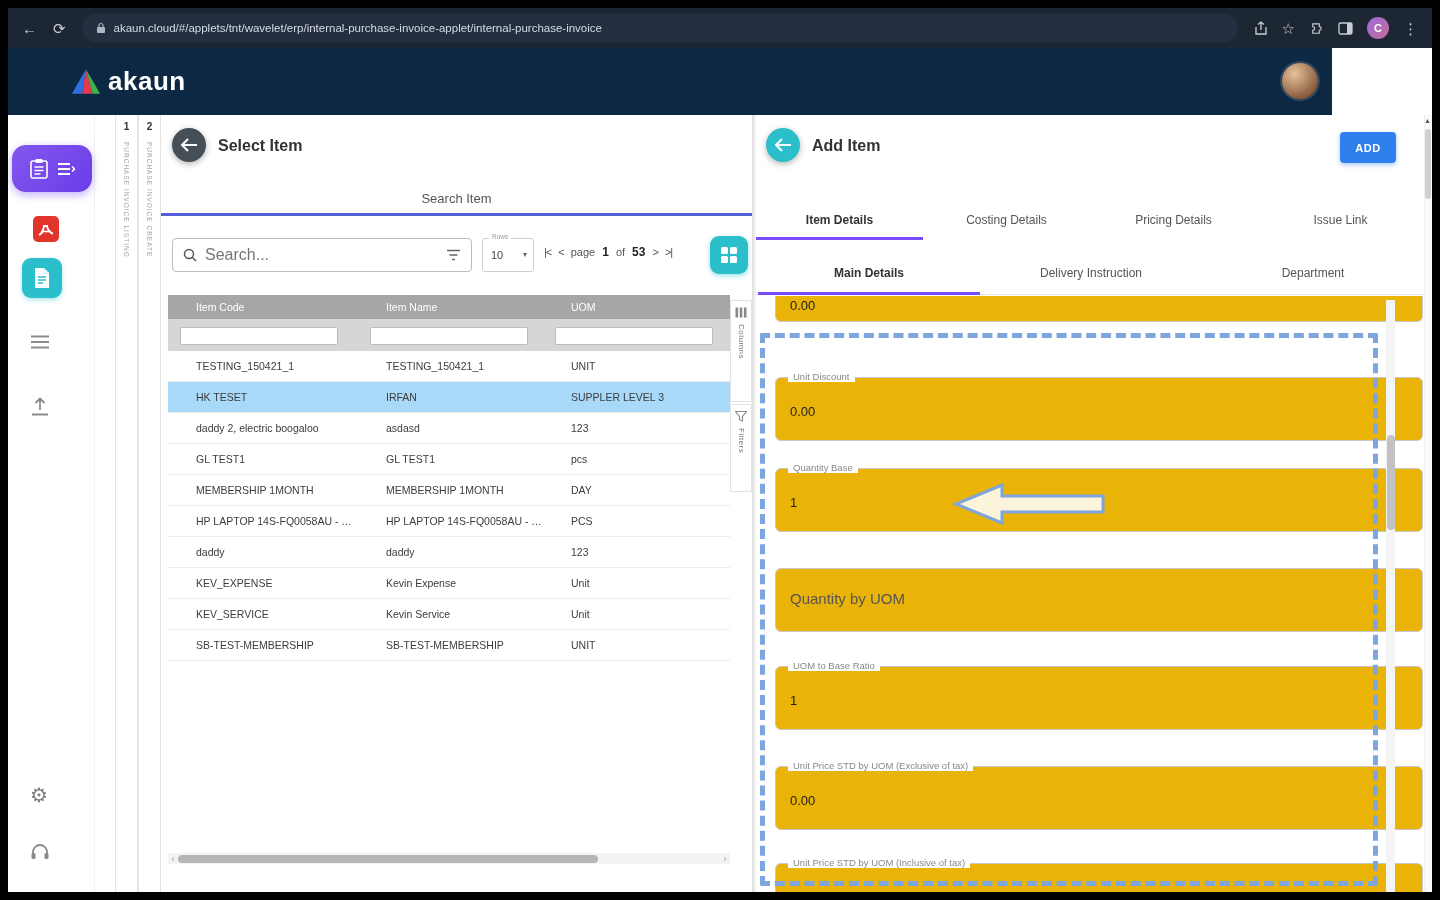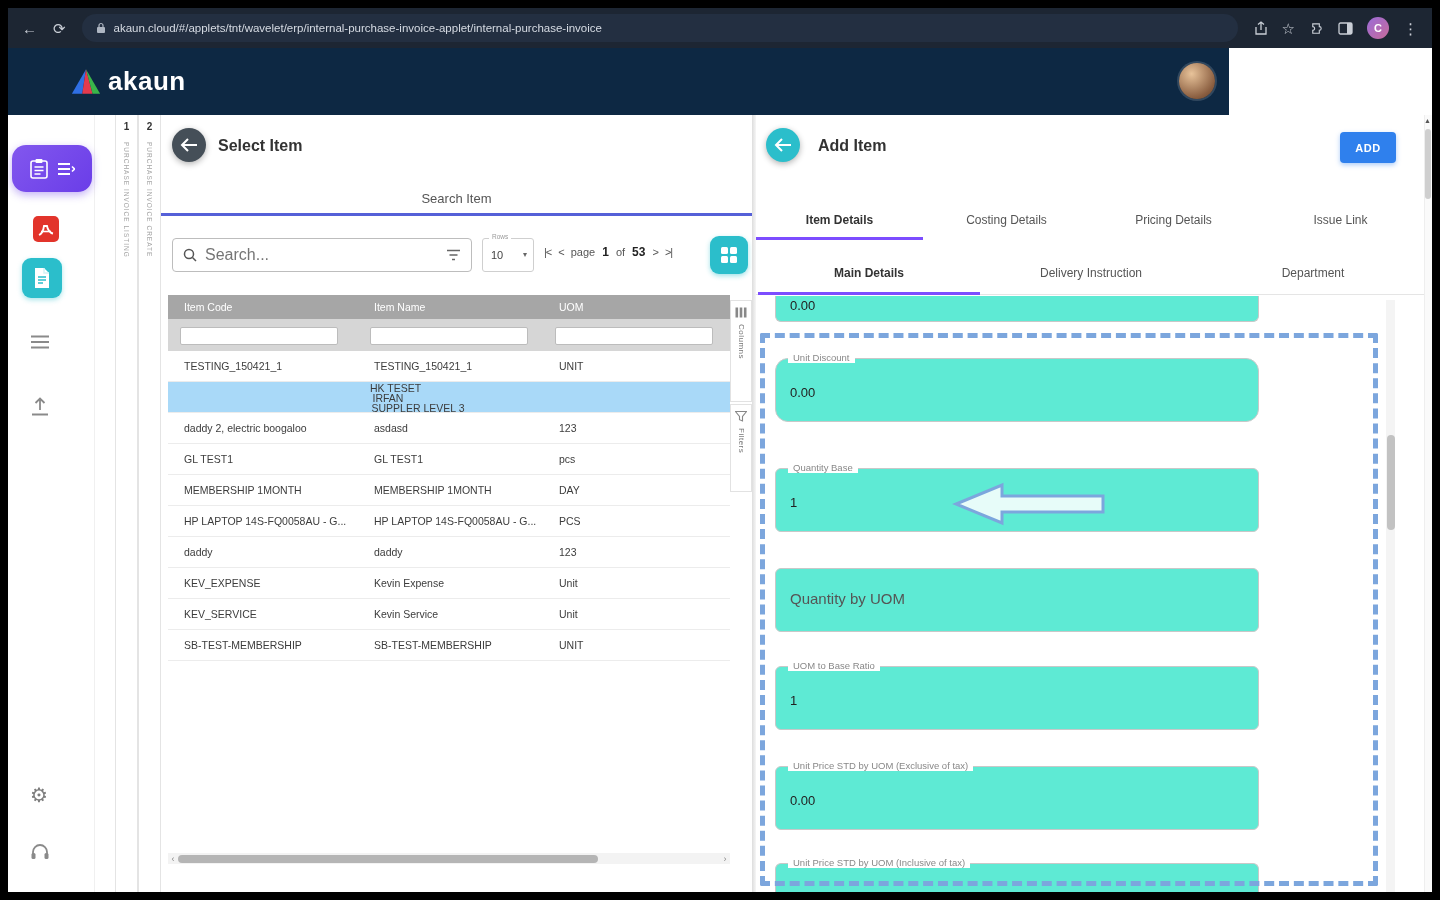"akaun" .appbar { width: 1221px -> 1324px }
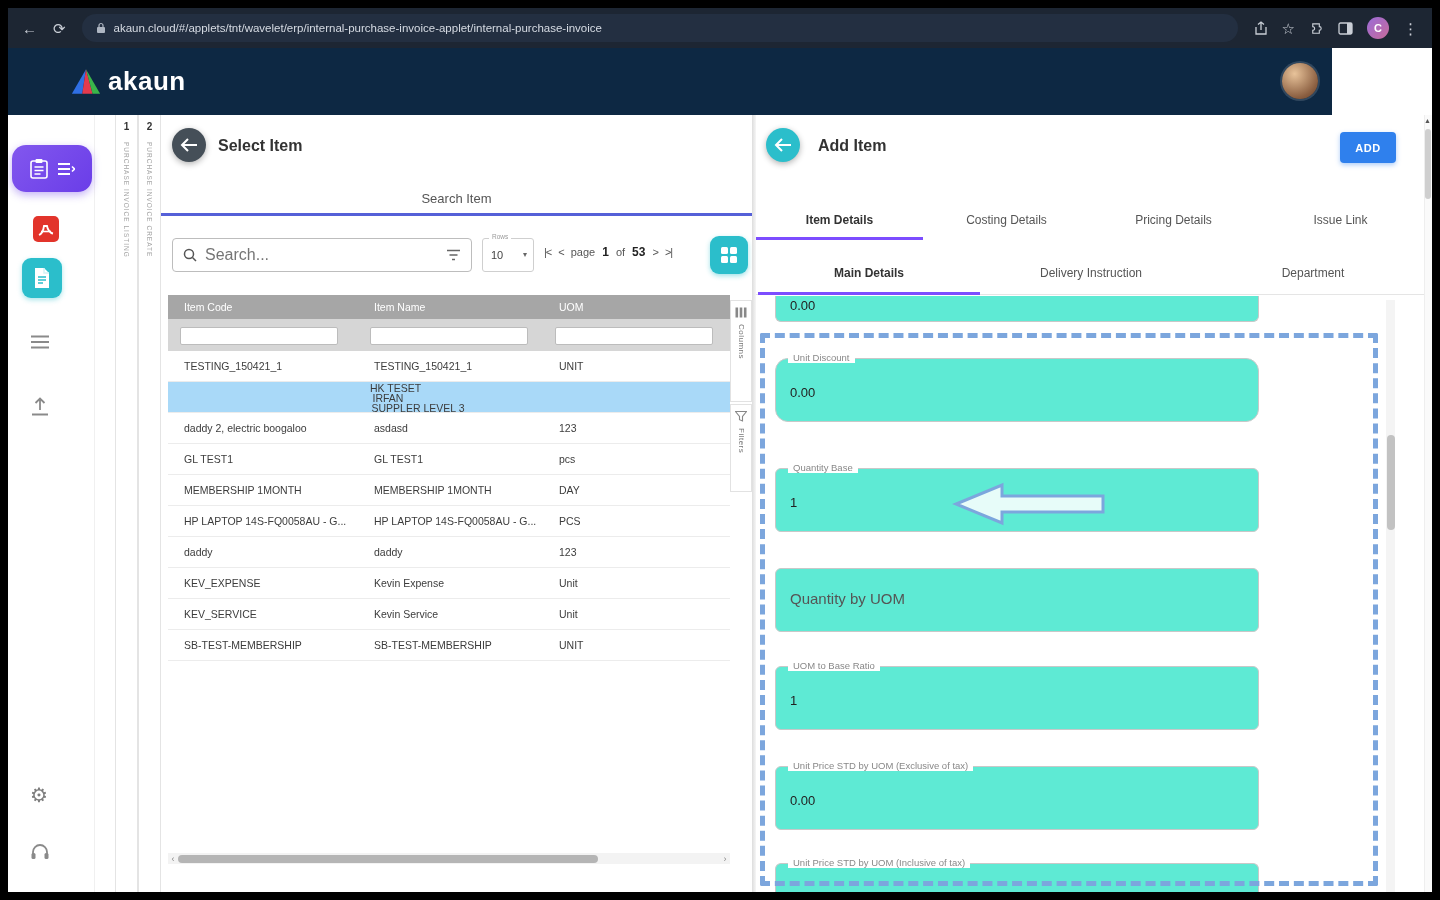"Add Item" div.ptitle { margin-left: 6px -> none }
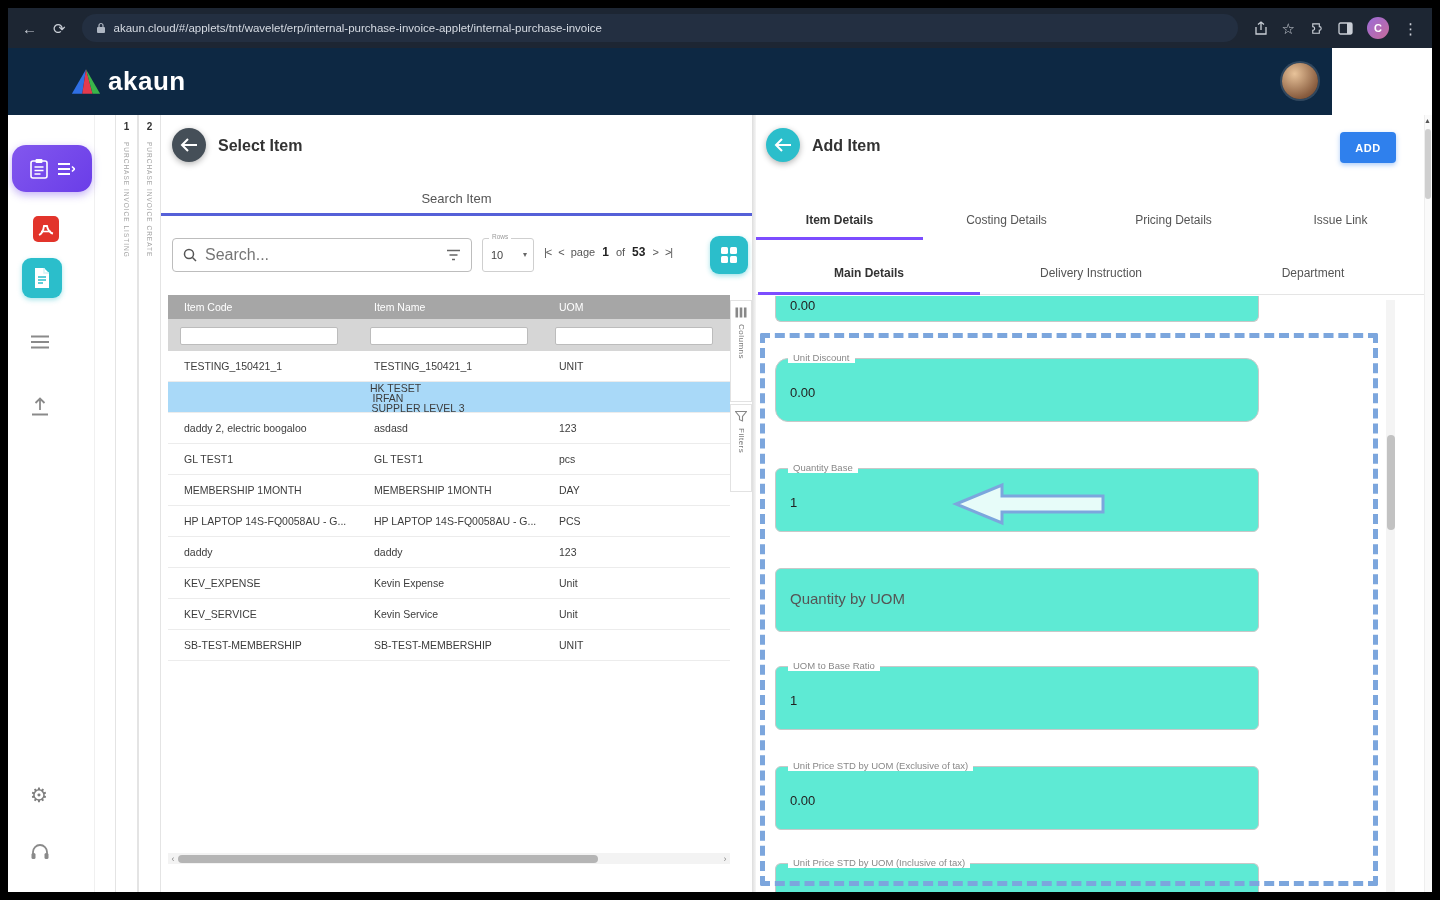"Item Code" .tcell { padding-left: 16px -> 28px }
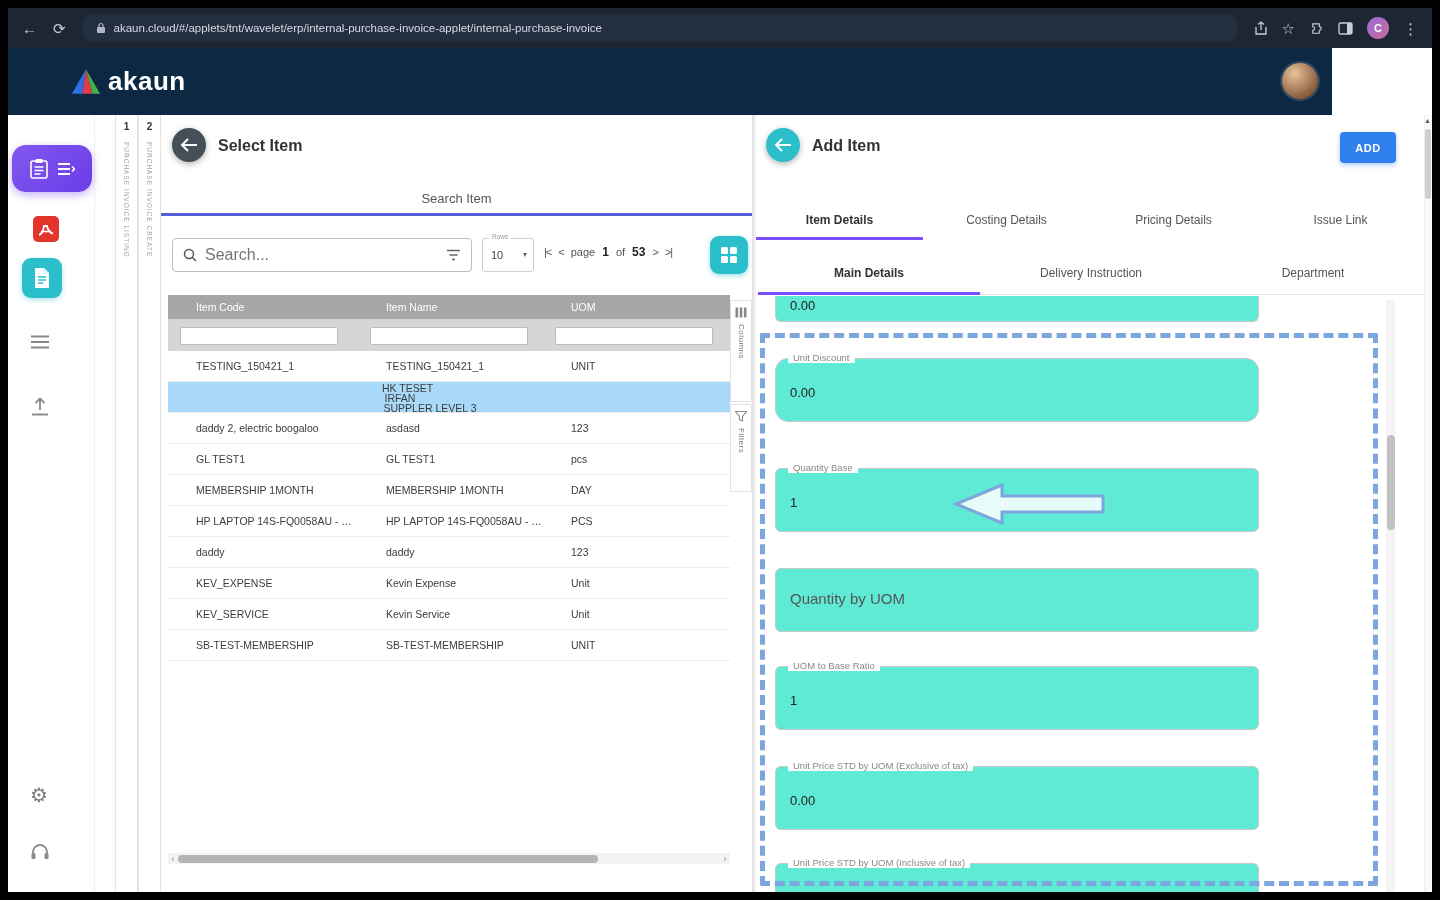"0.00" .field { background: #5eead4 -> #eab308; width: 484px -> 648px }
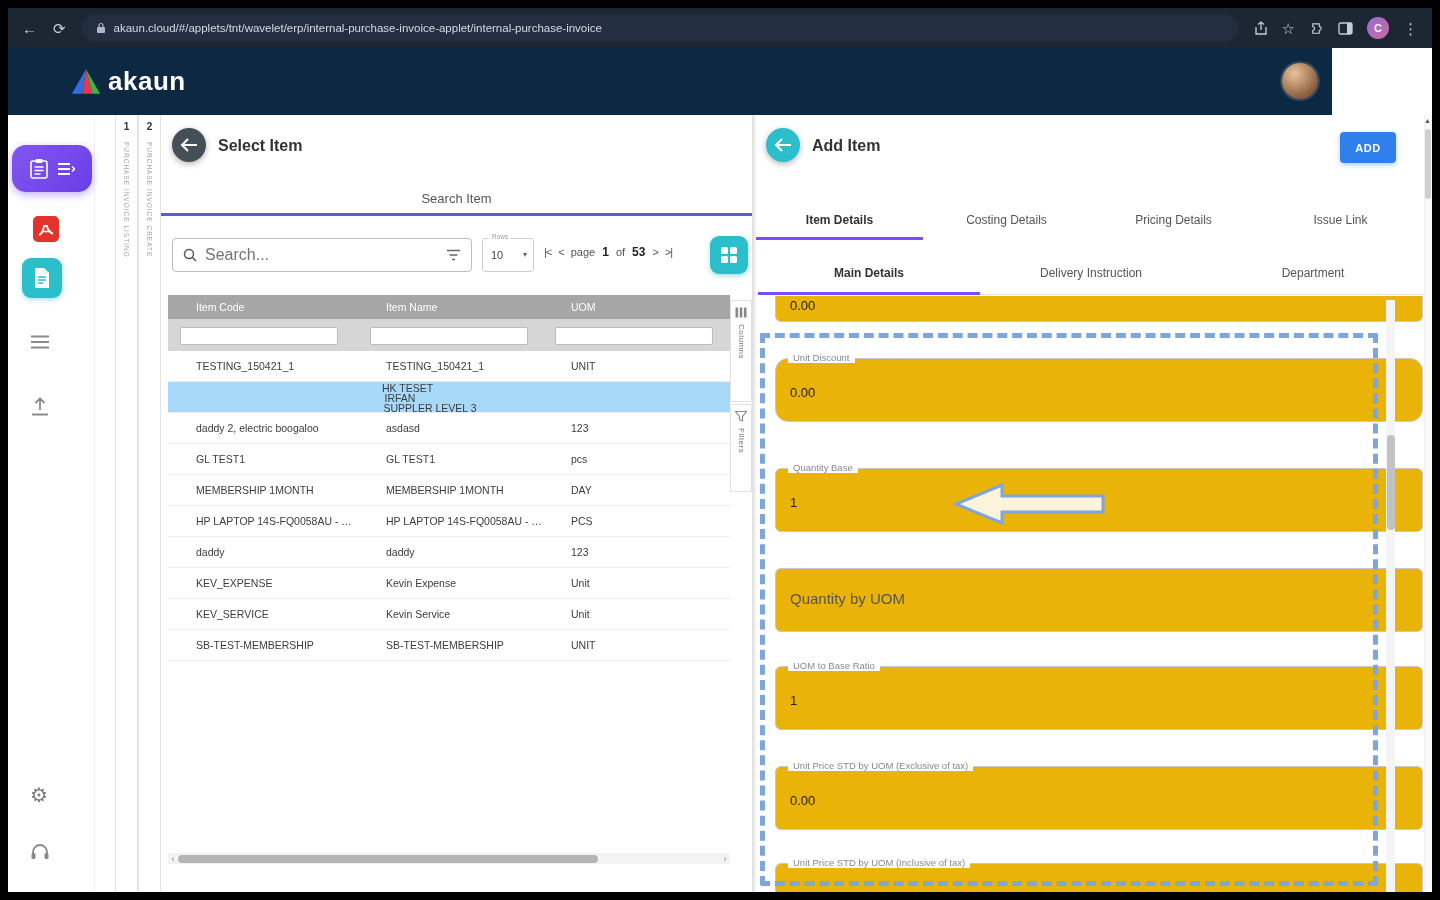"Unit Discount" div.field { border-radius: 13px -> none; top: 243px -> 262px }
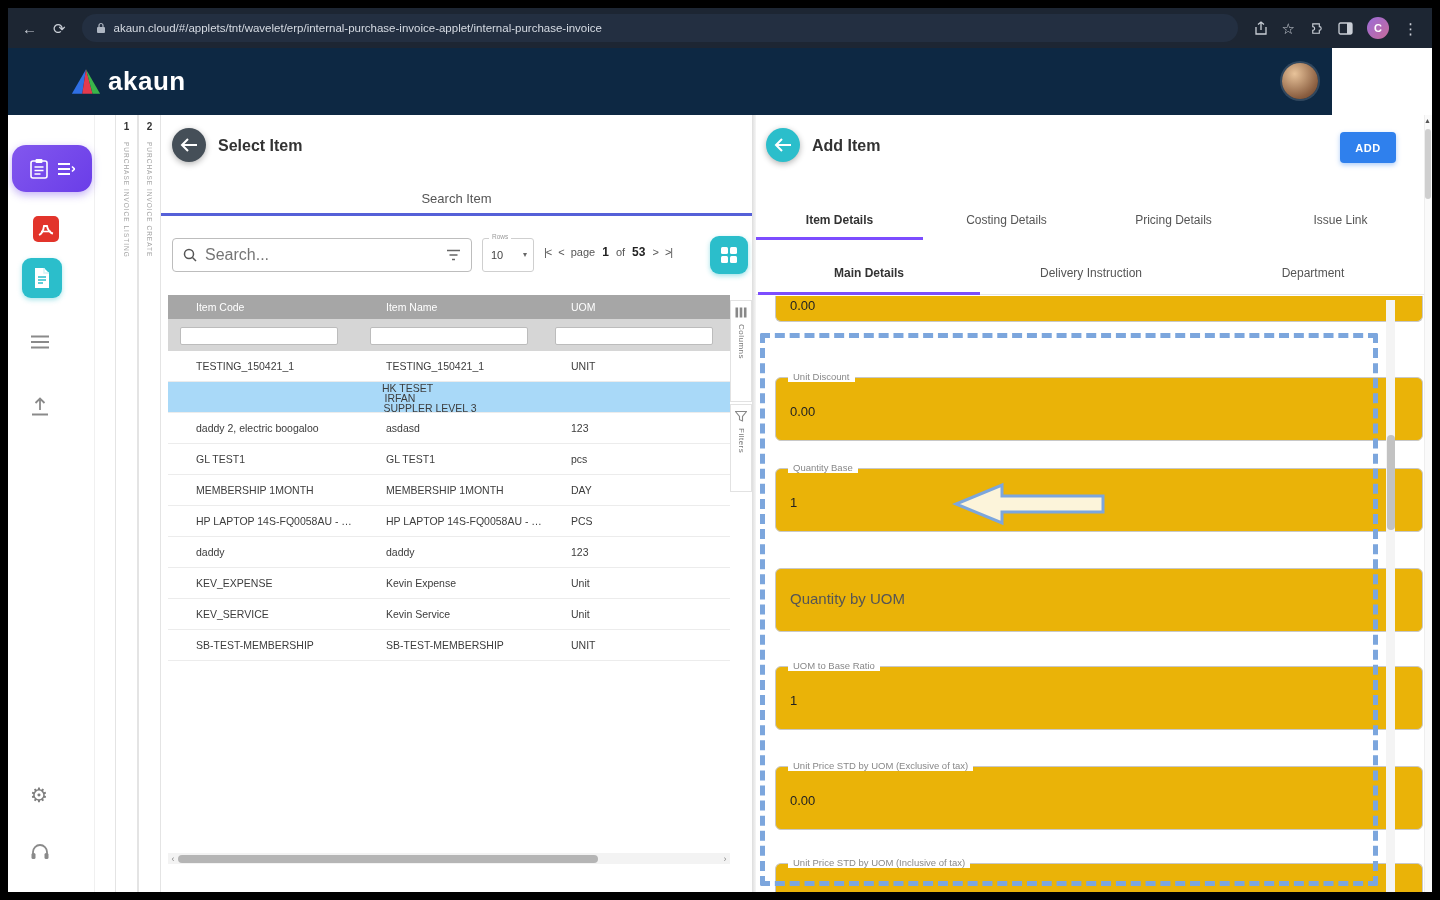"HK TESET" .trow.selected { flex-direction: column -> none }
